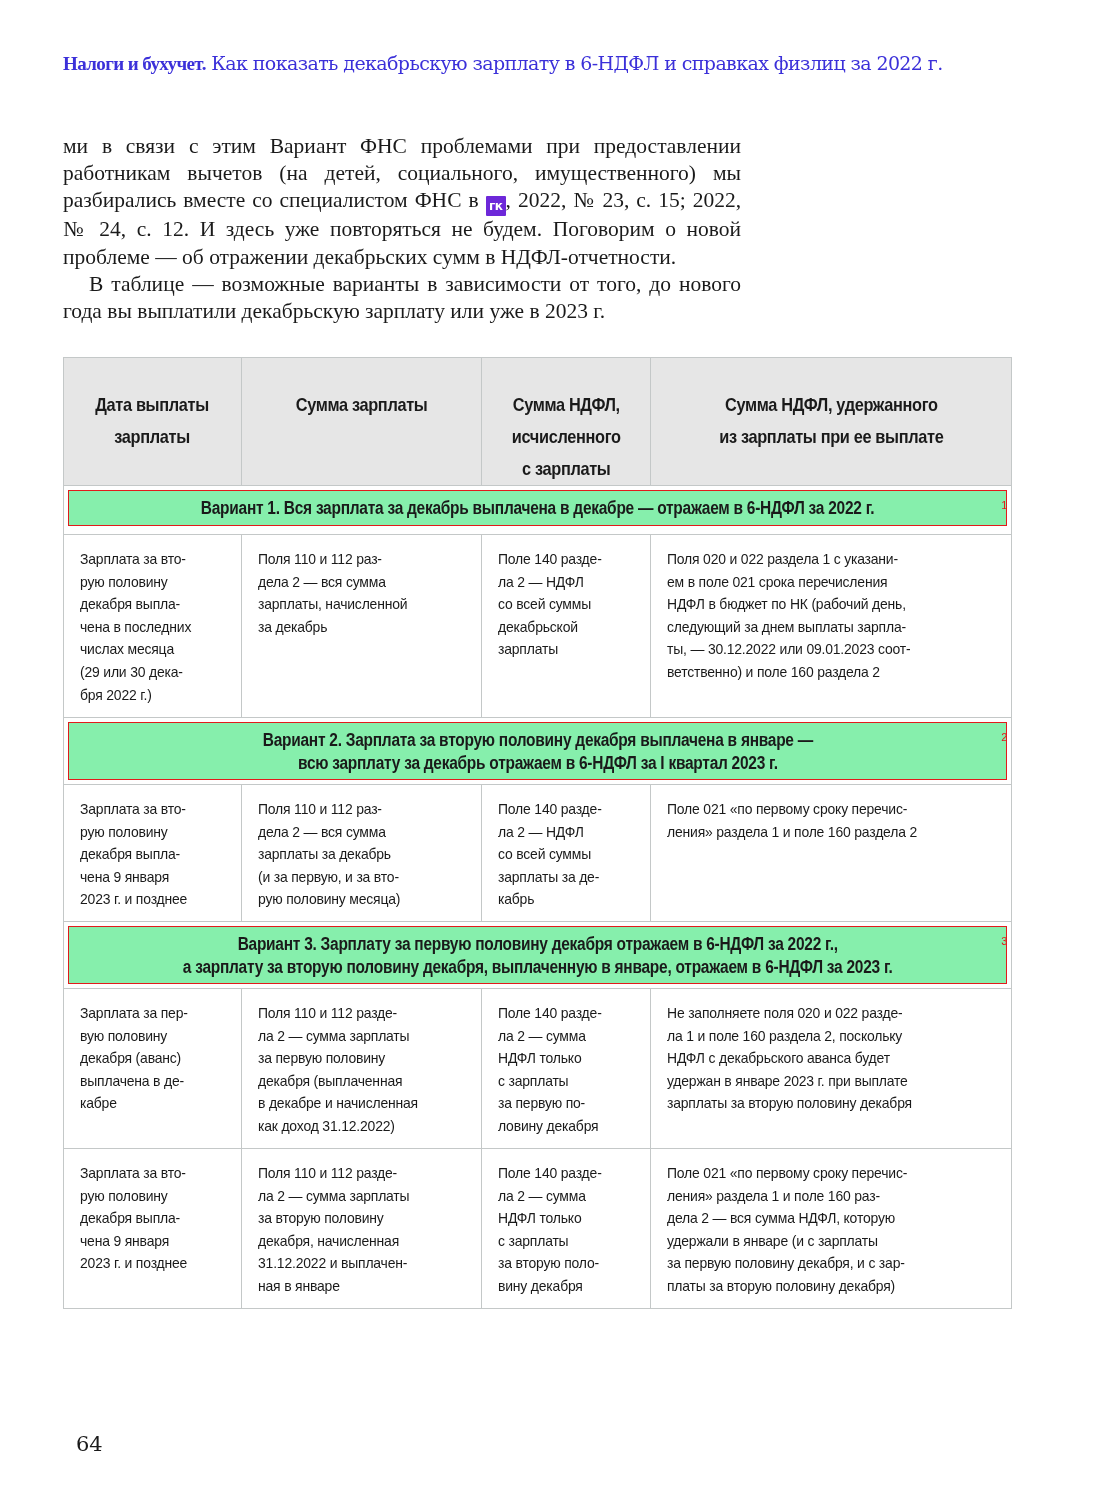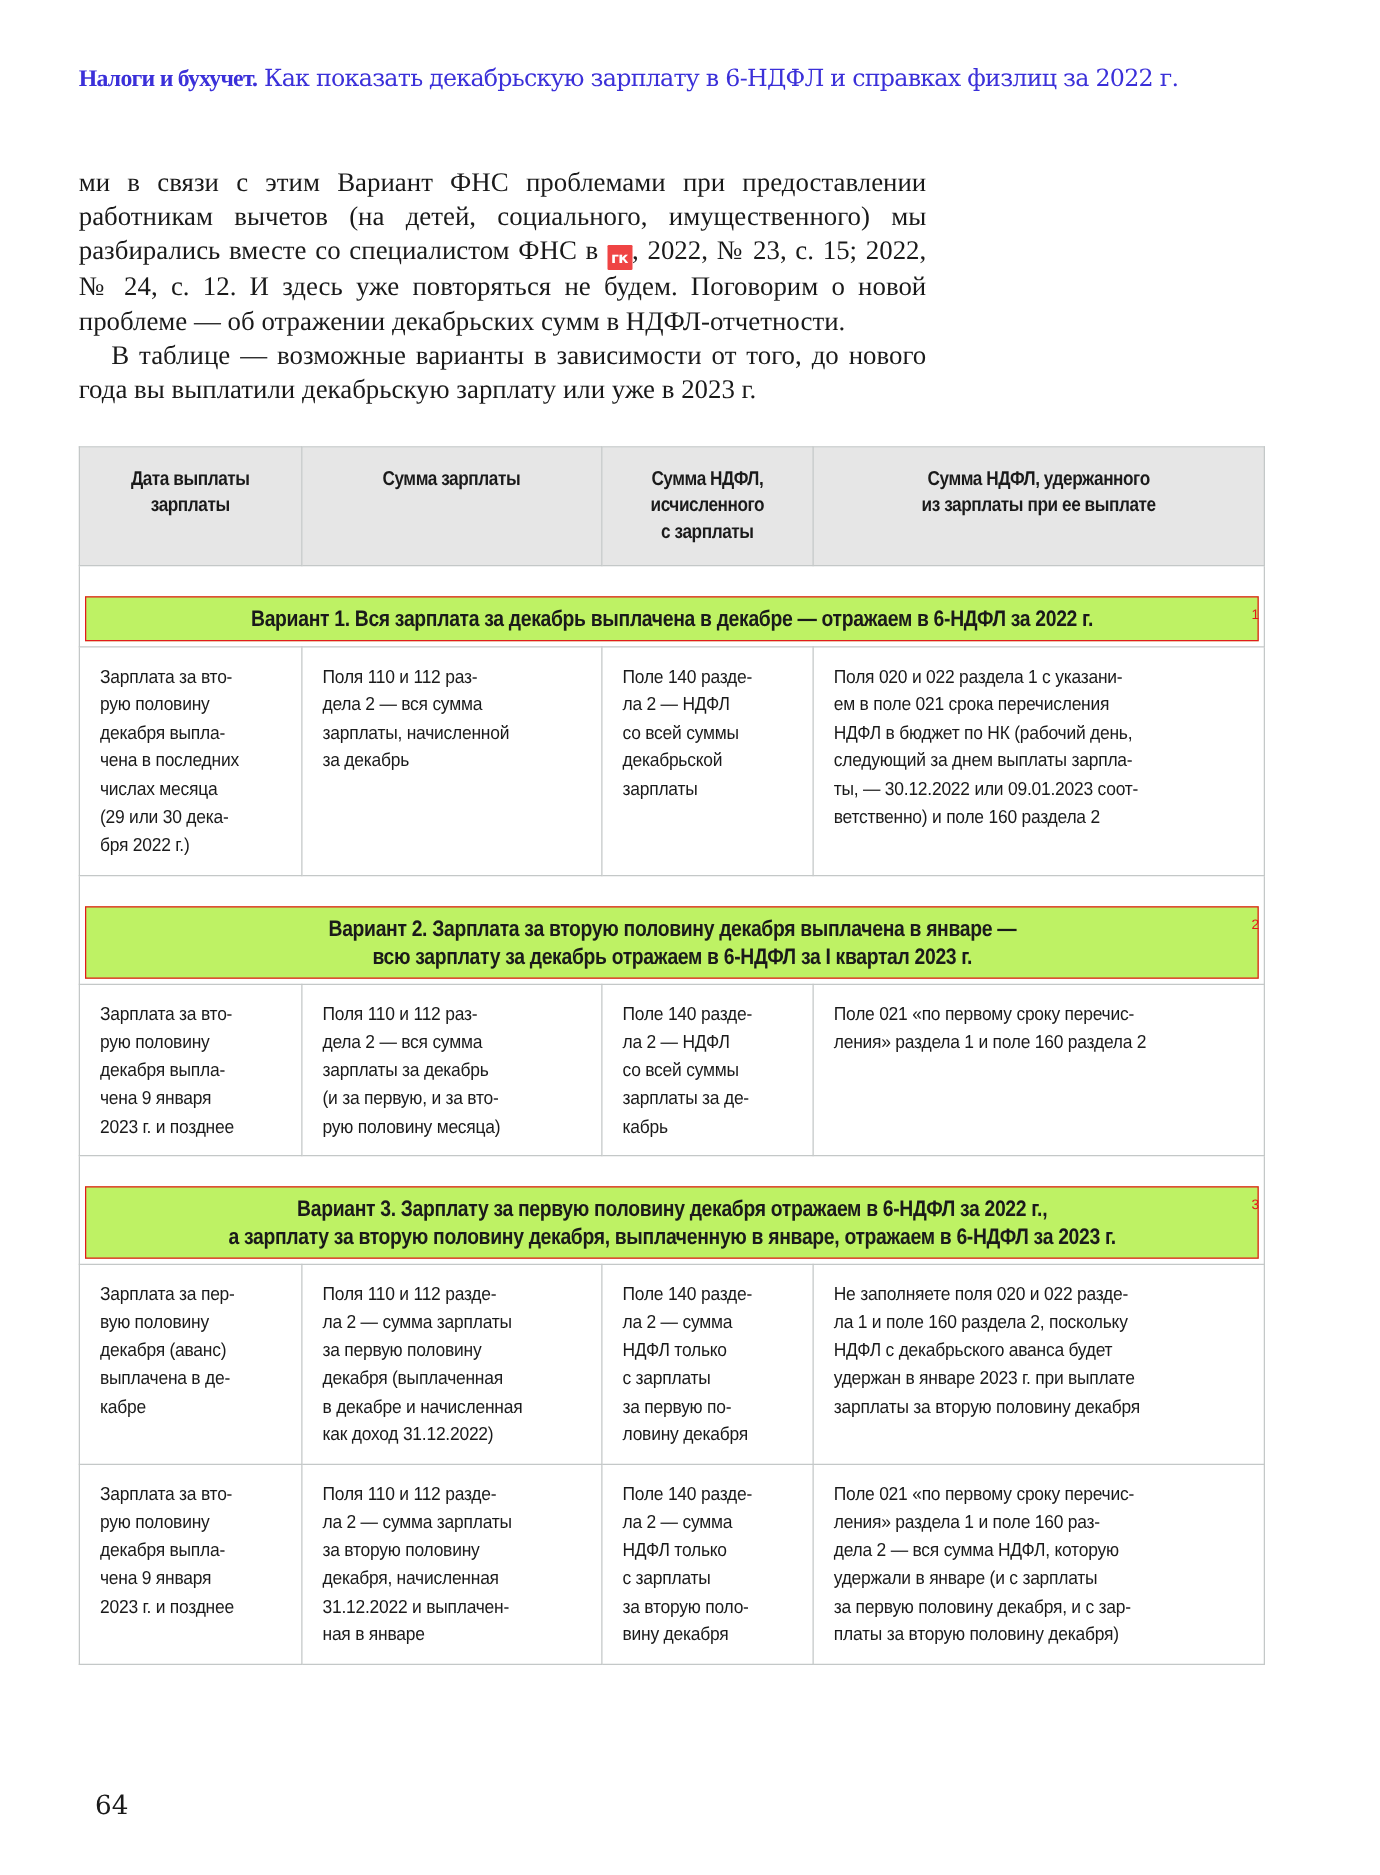"гк" .gk-logo { background: #ef4444 -> #6d28d9 }
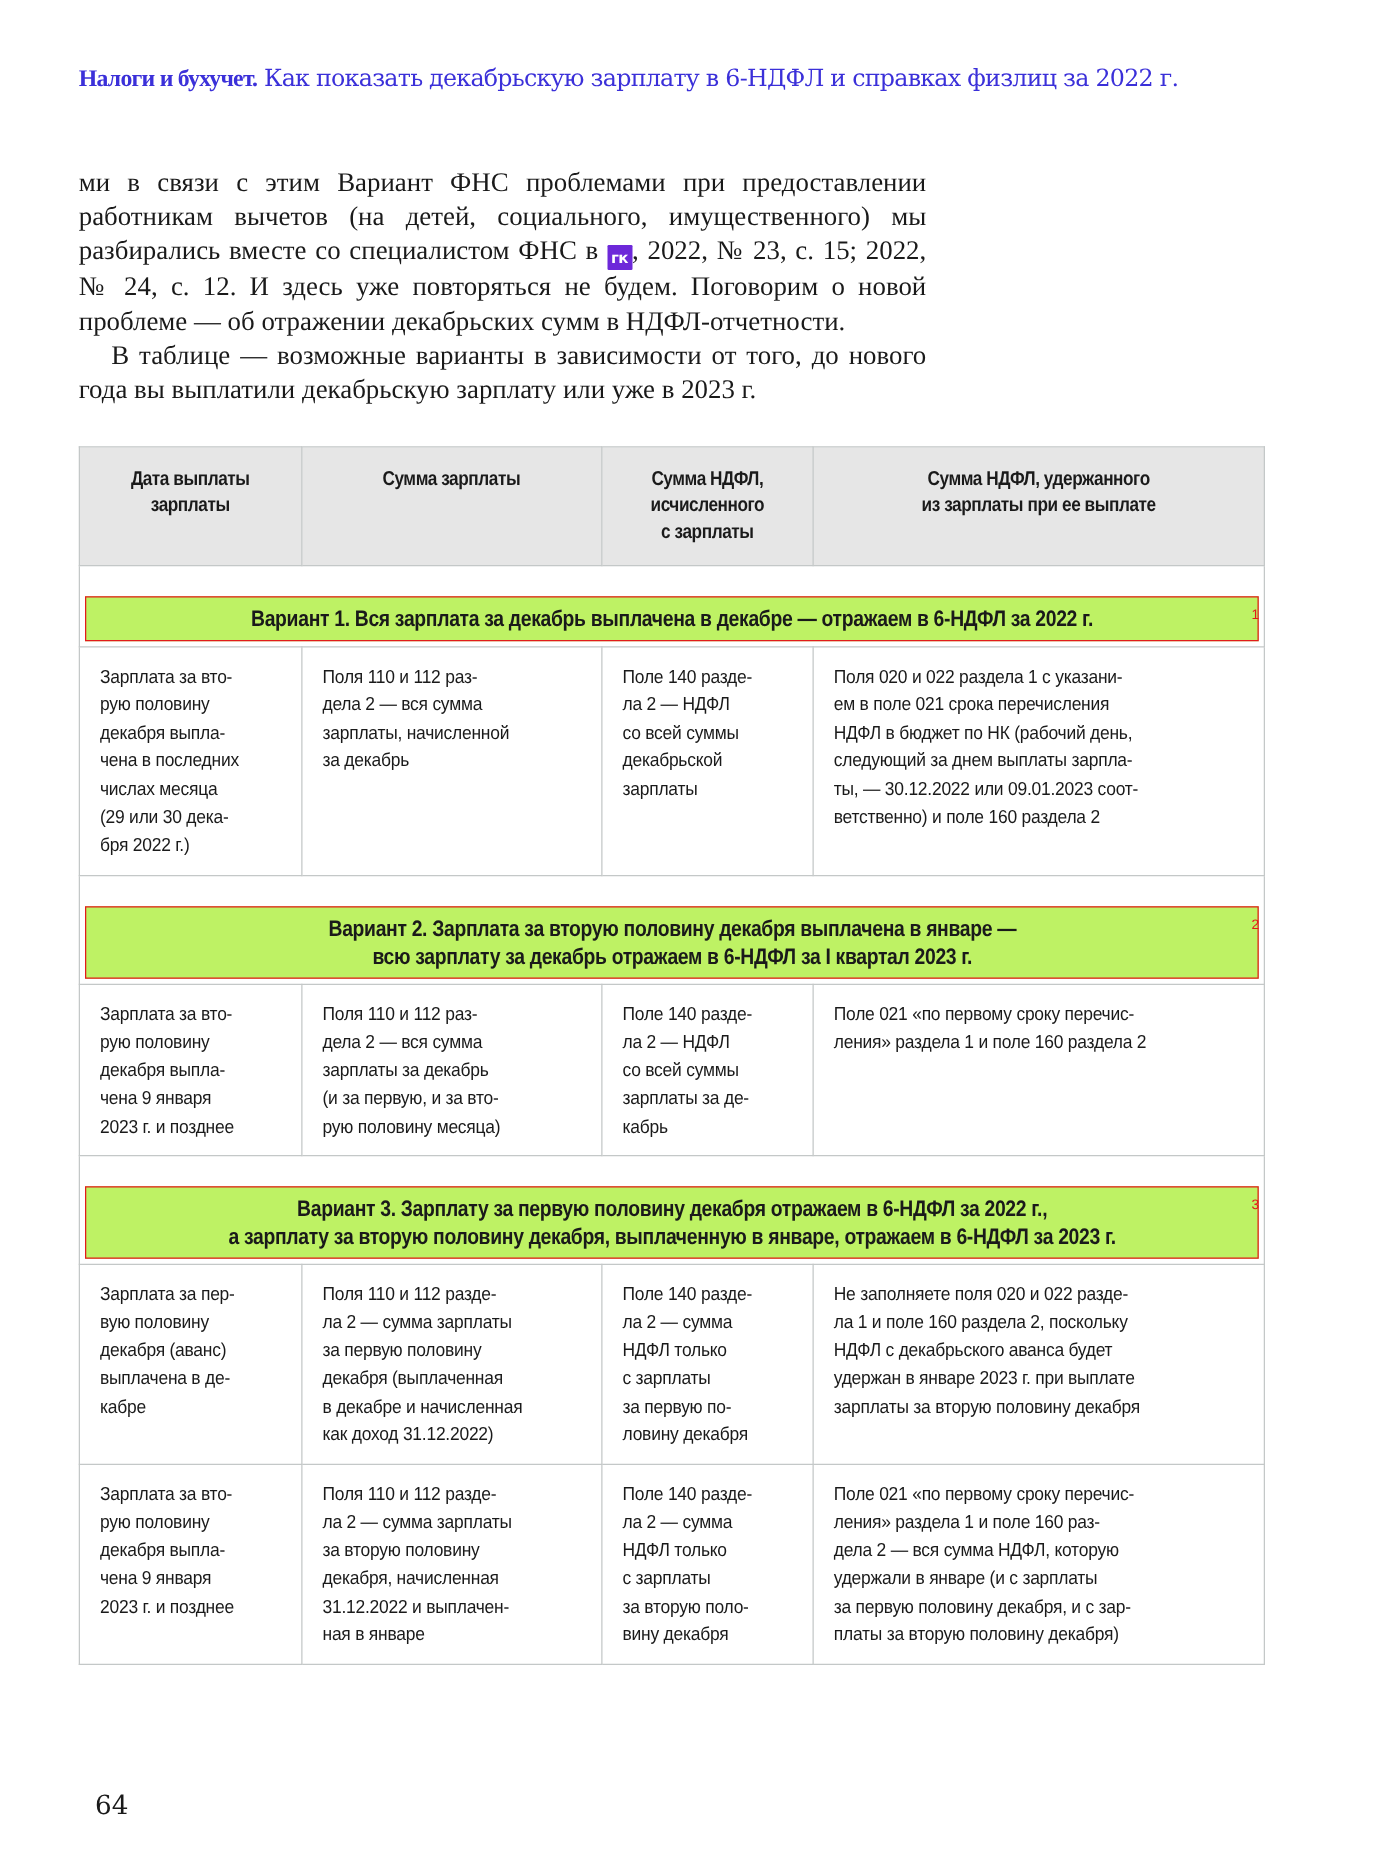"Дата выплаты" th { font-size: 16px -> 19px; line-height: 21px -> 32px; padding: 15px 8px 0 8px -> 31px 8px 0 8px }
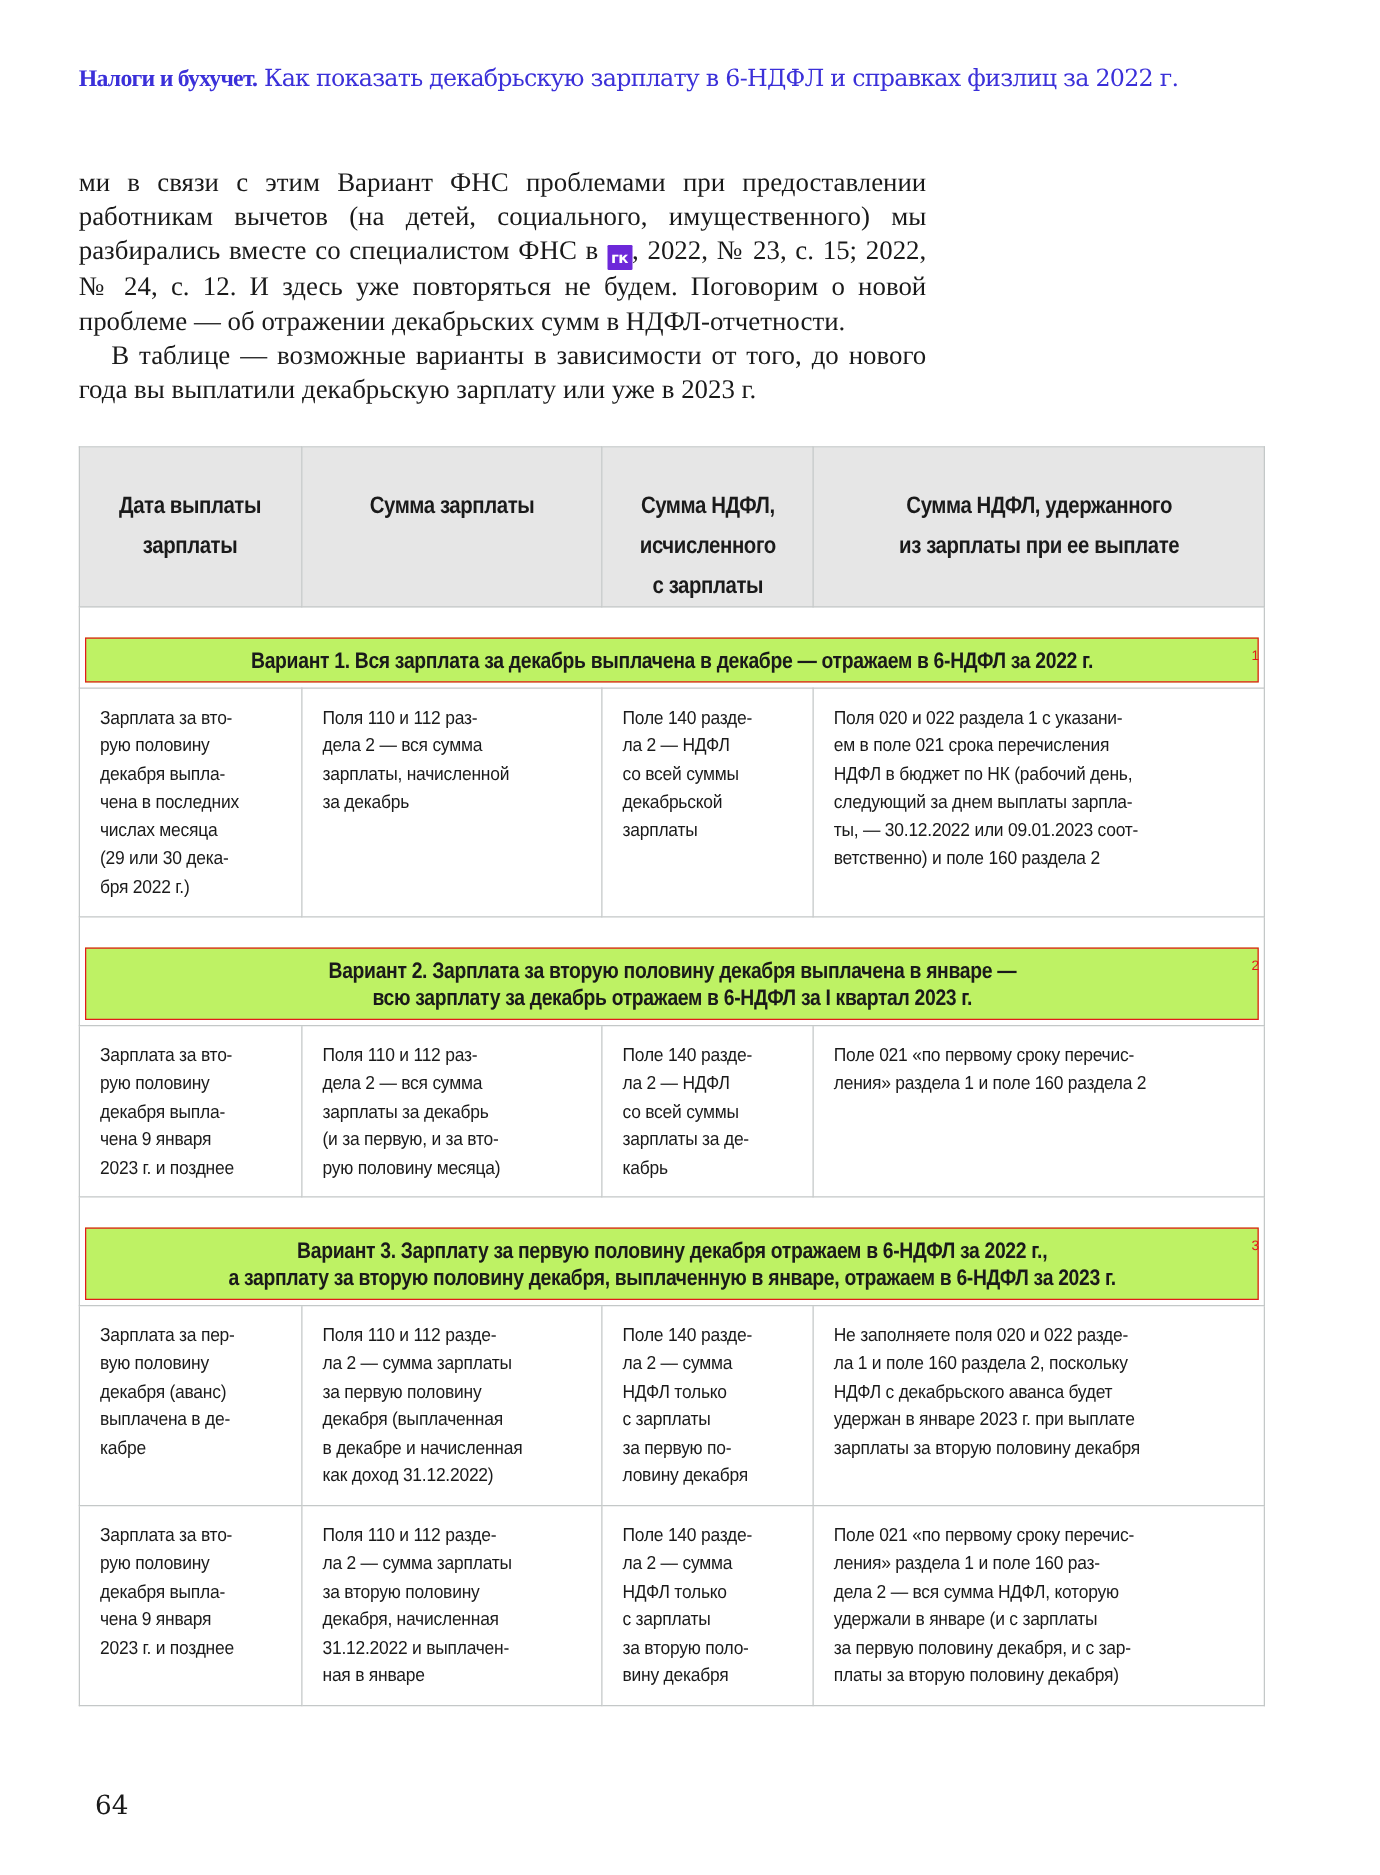"Вариант 1. Вся зарплата за" .variant-box { background: #bef264 -> #86efac; margin-top: 20px -> none }
